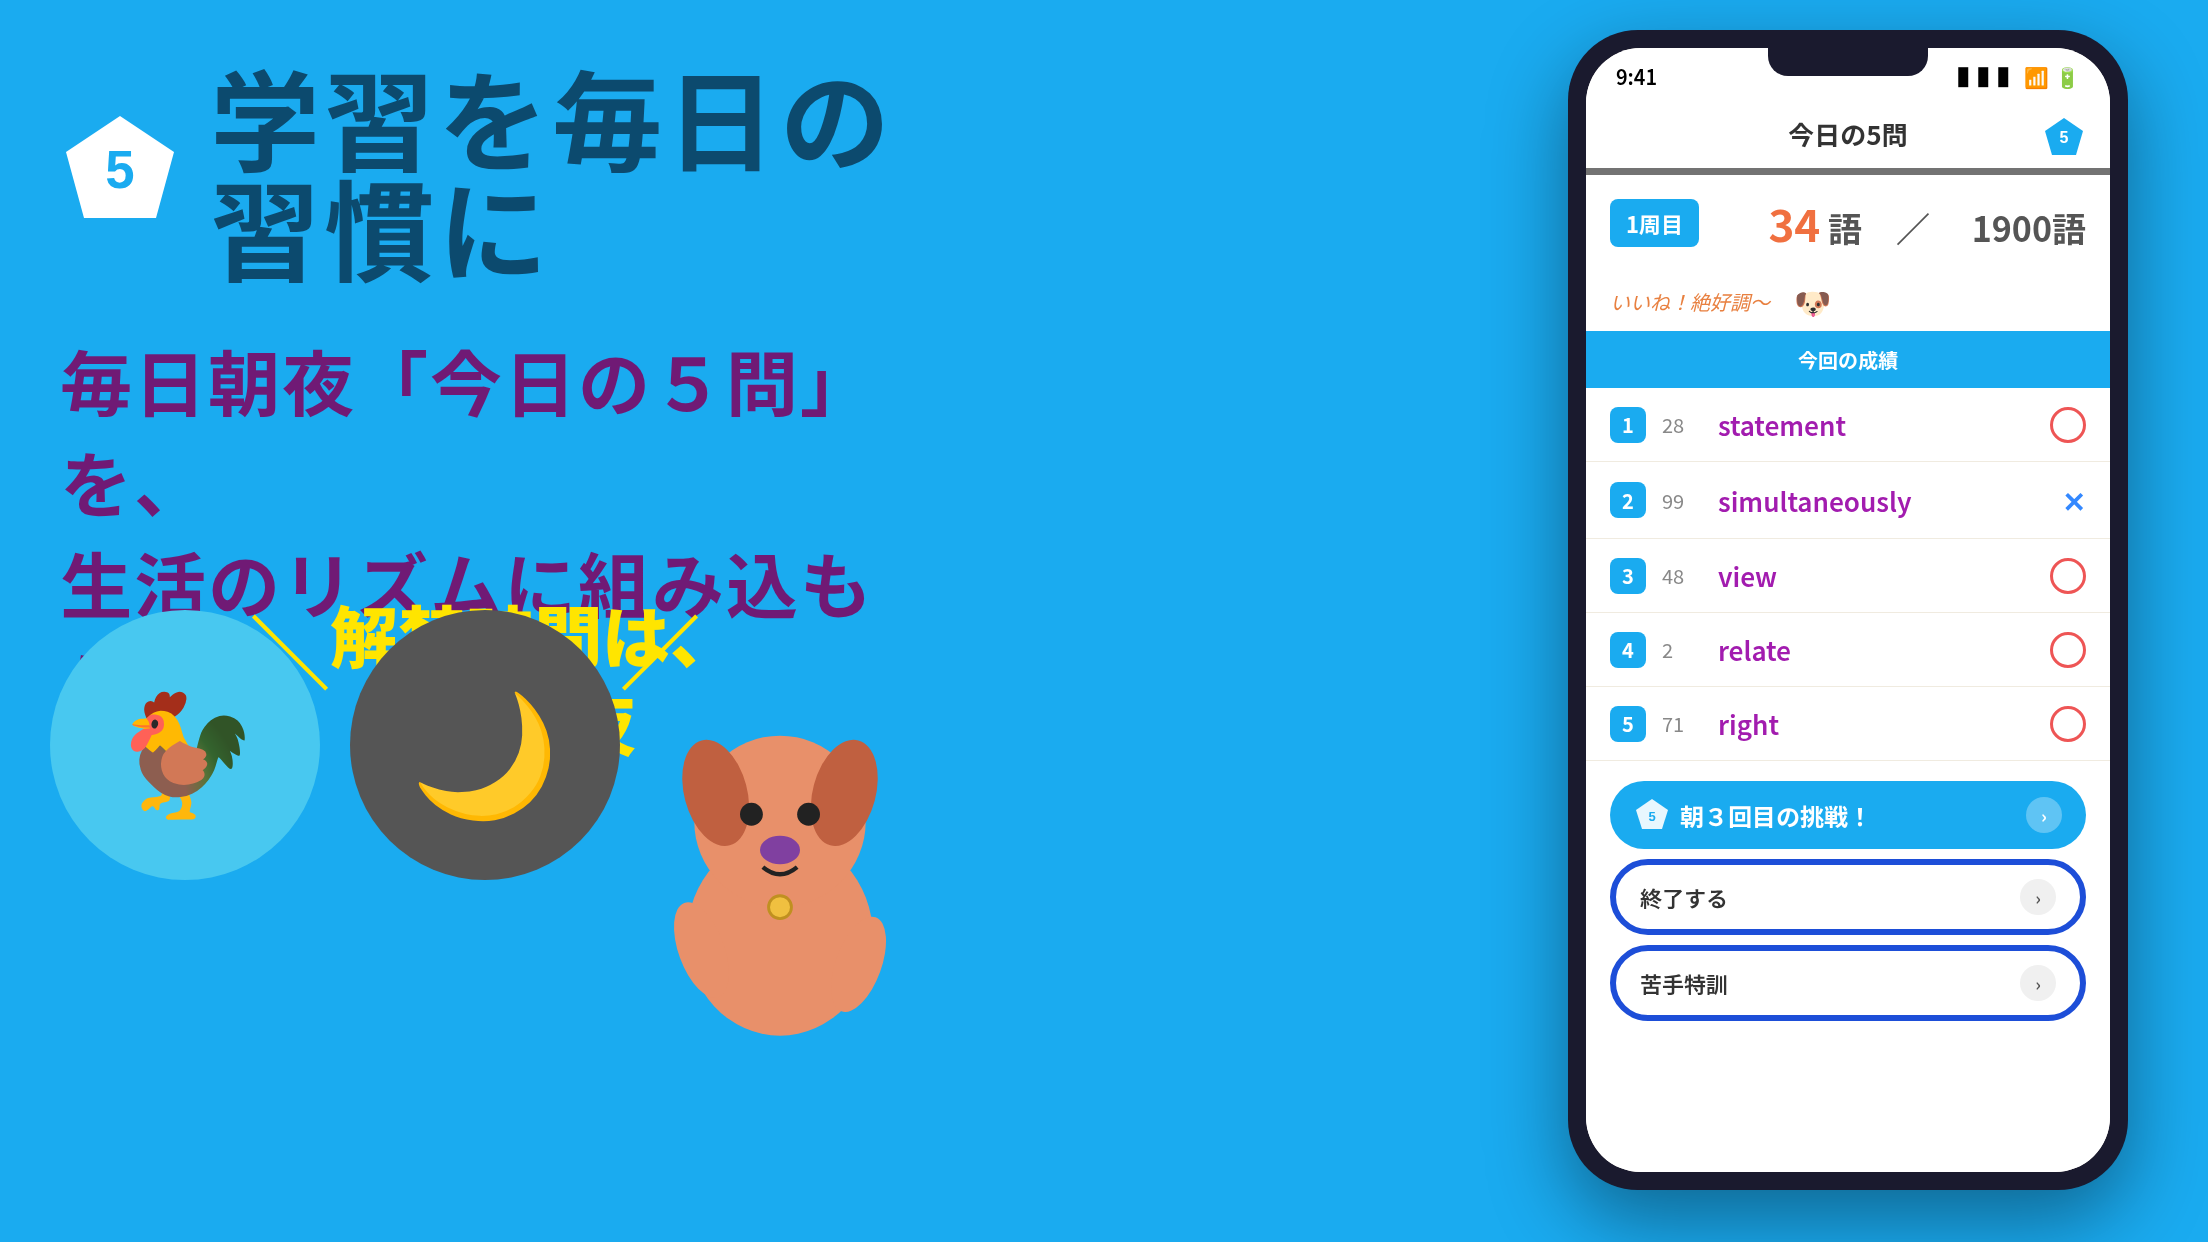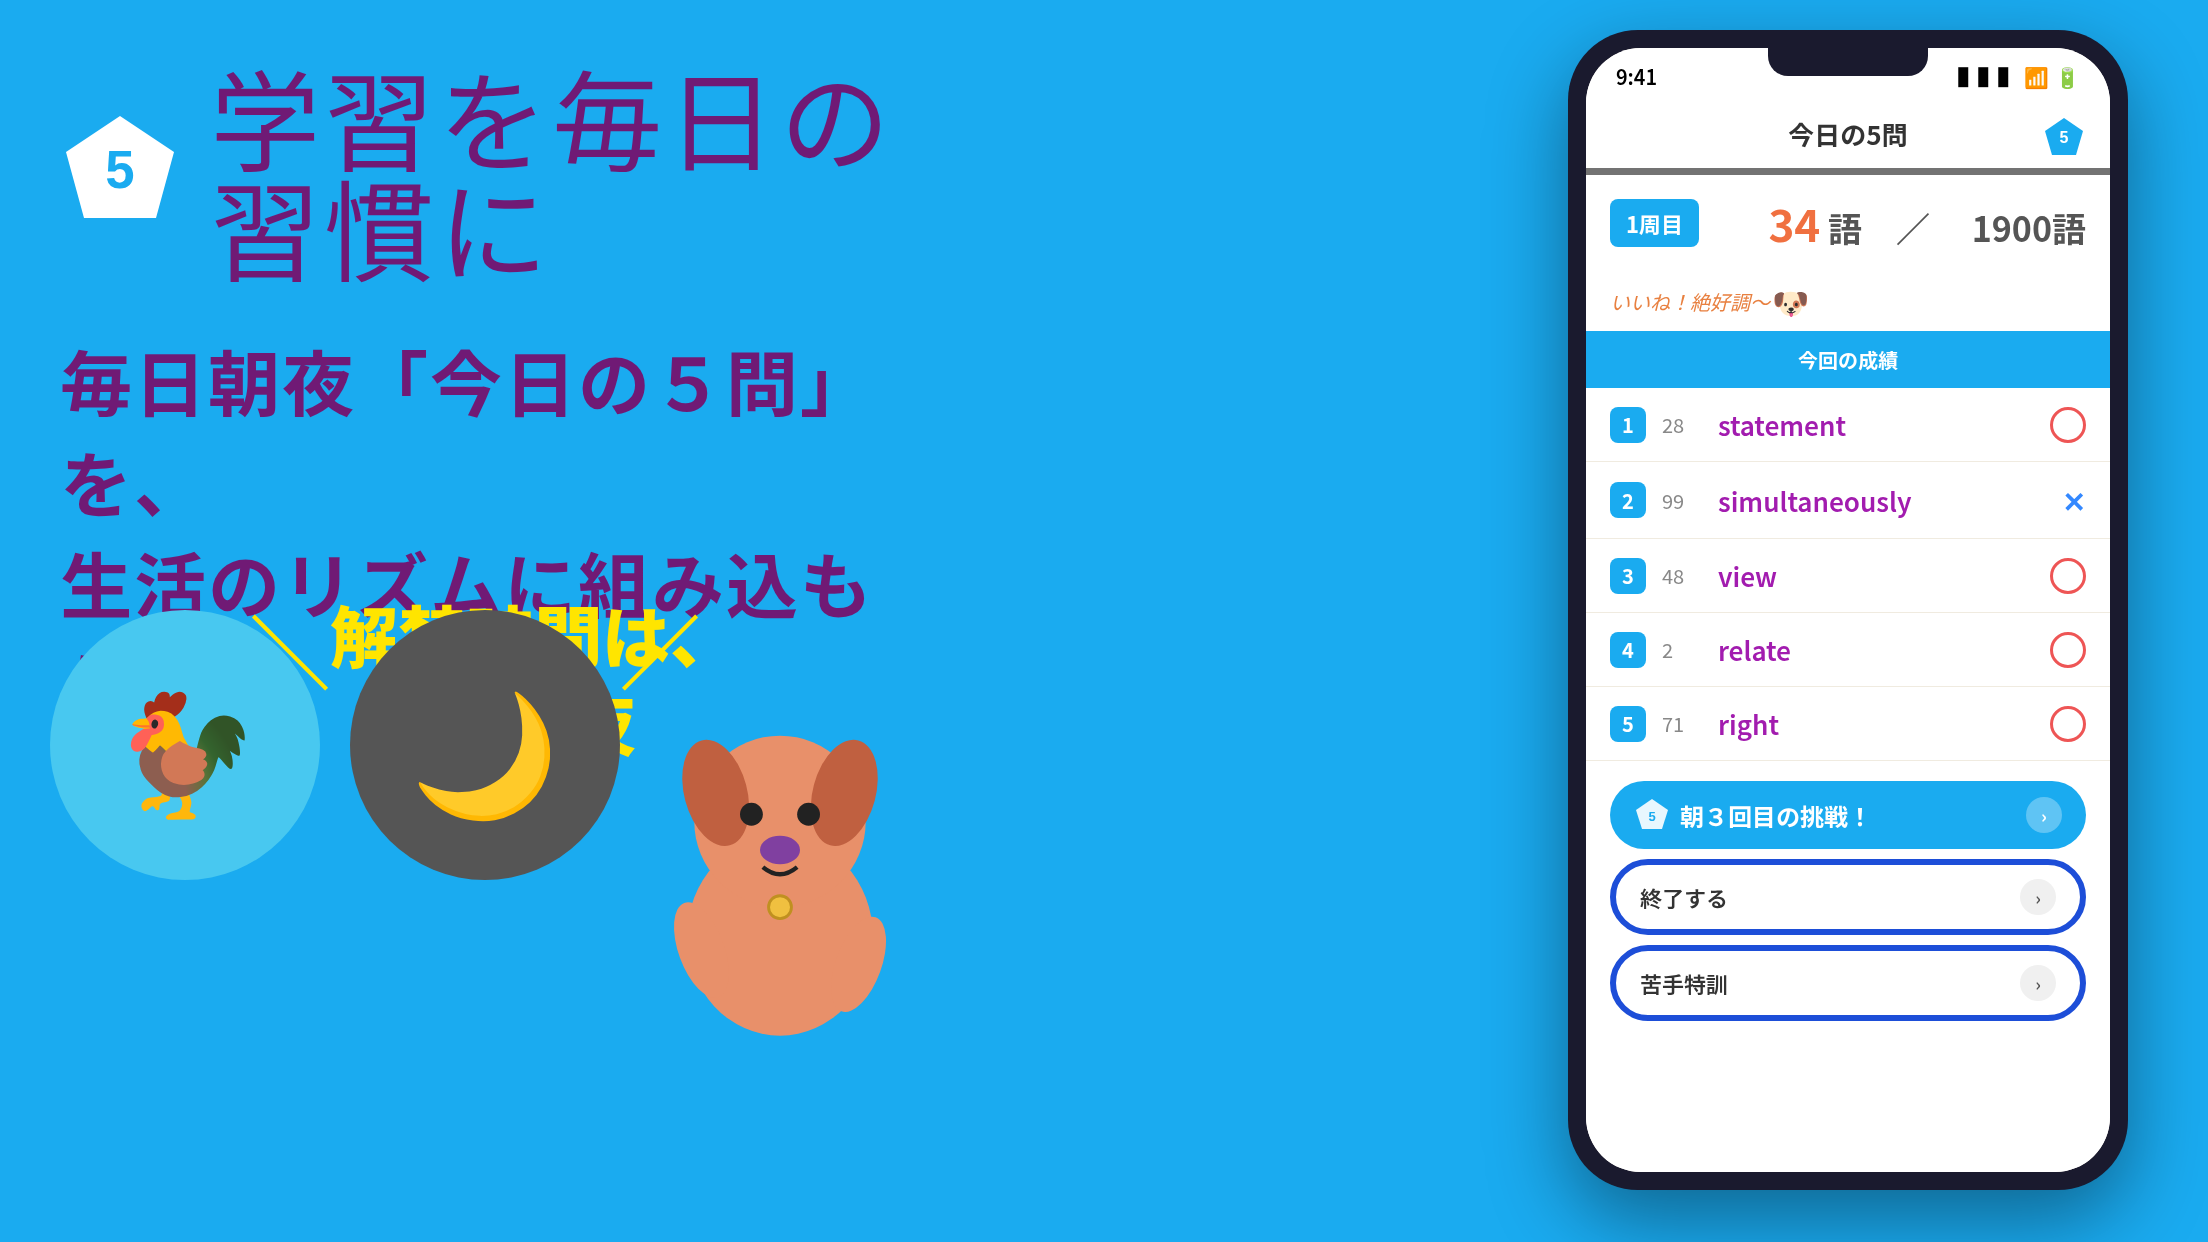"学習を毎日の習慣に" .main-title { color: #701a75 -> #0c4a6e; font-weight: 400 -> 700 }
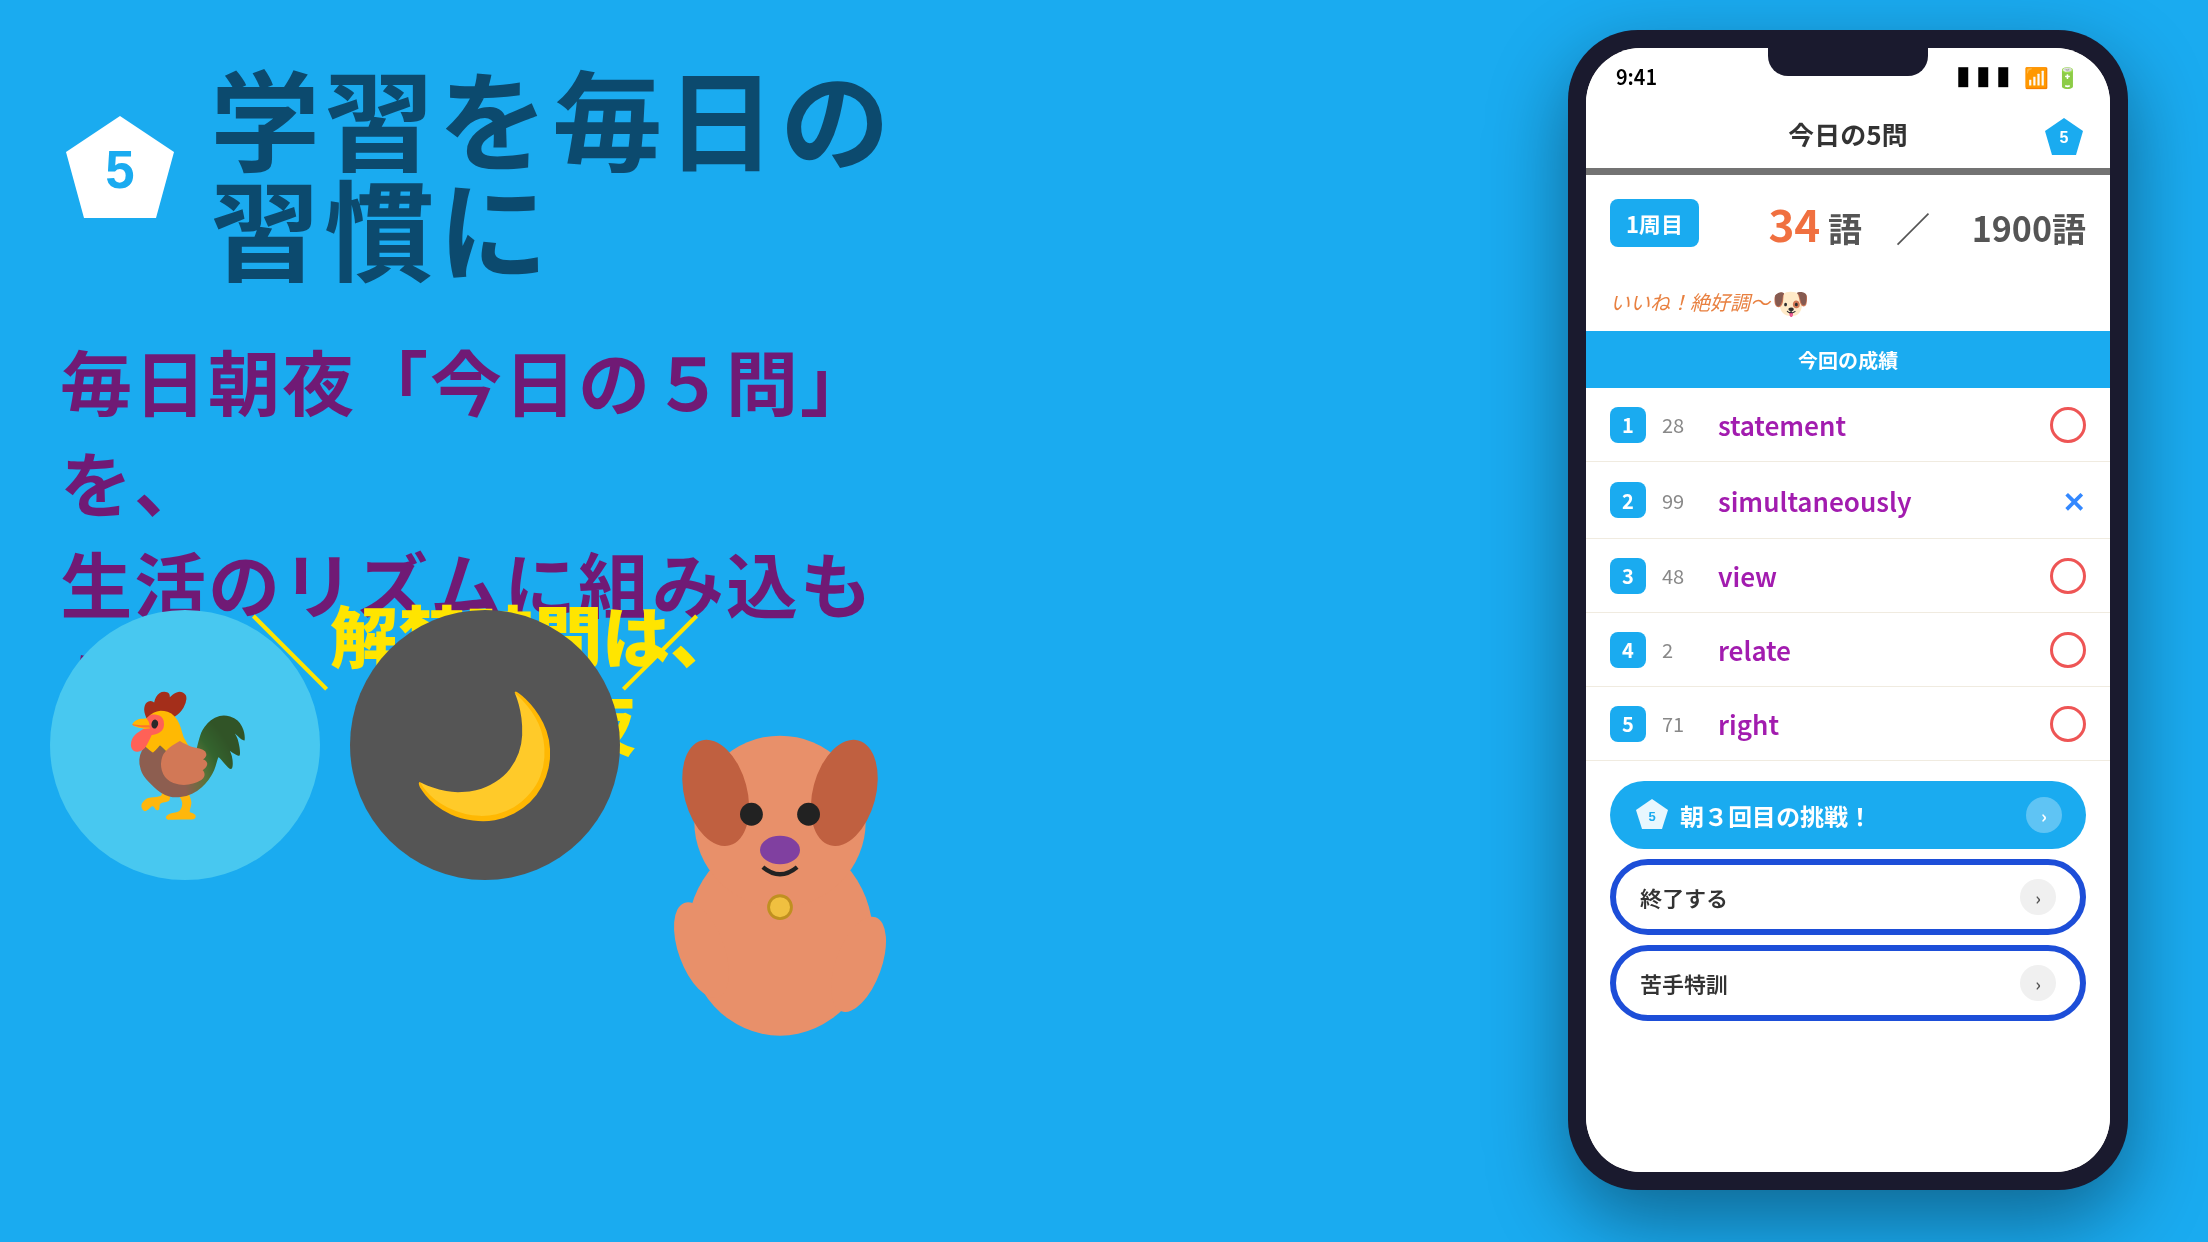"いいね！絶好調～" .praise-row { gap: 2px -> 24px }
